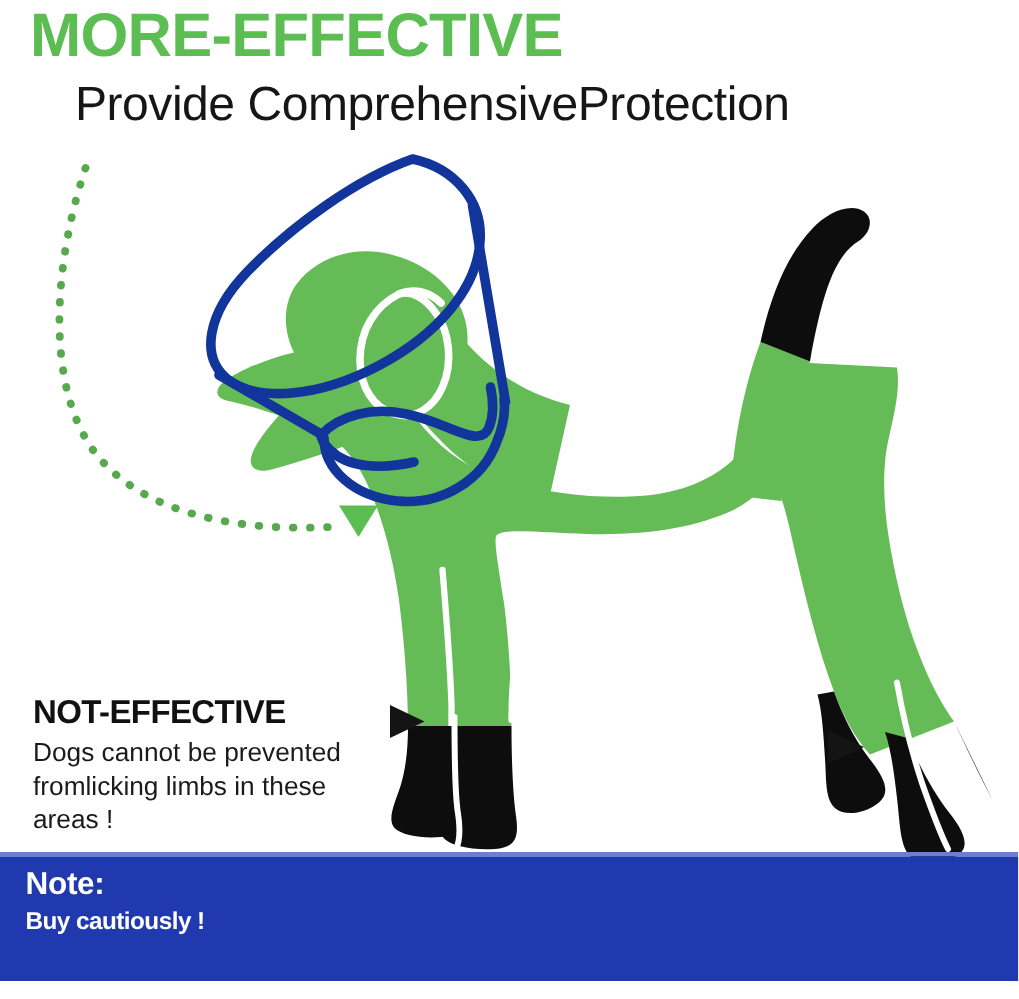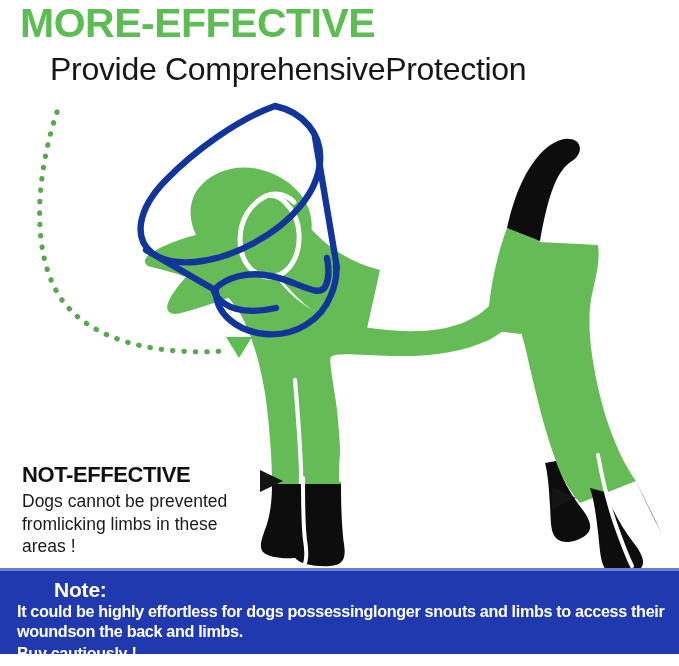"Note:" #note-label { margin-left: 37px -> none }
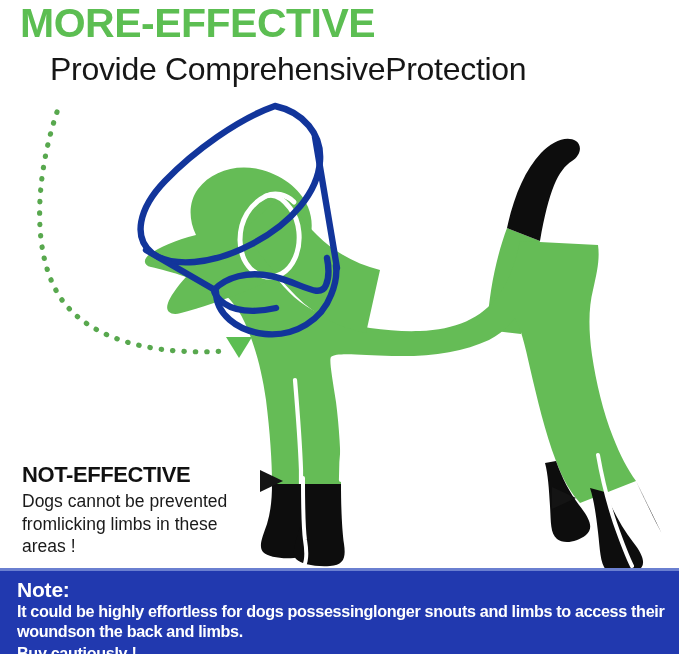"It could be highly effortless" div { html: <div>It could be highly effortless for dogs possessinglonger snouts and limbs to access their woundson the back and limbs.</div> -> none }
